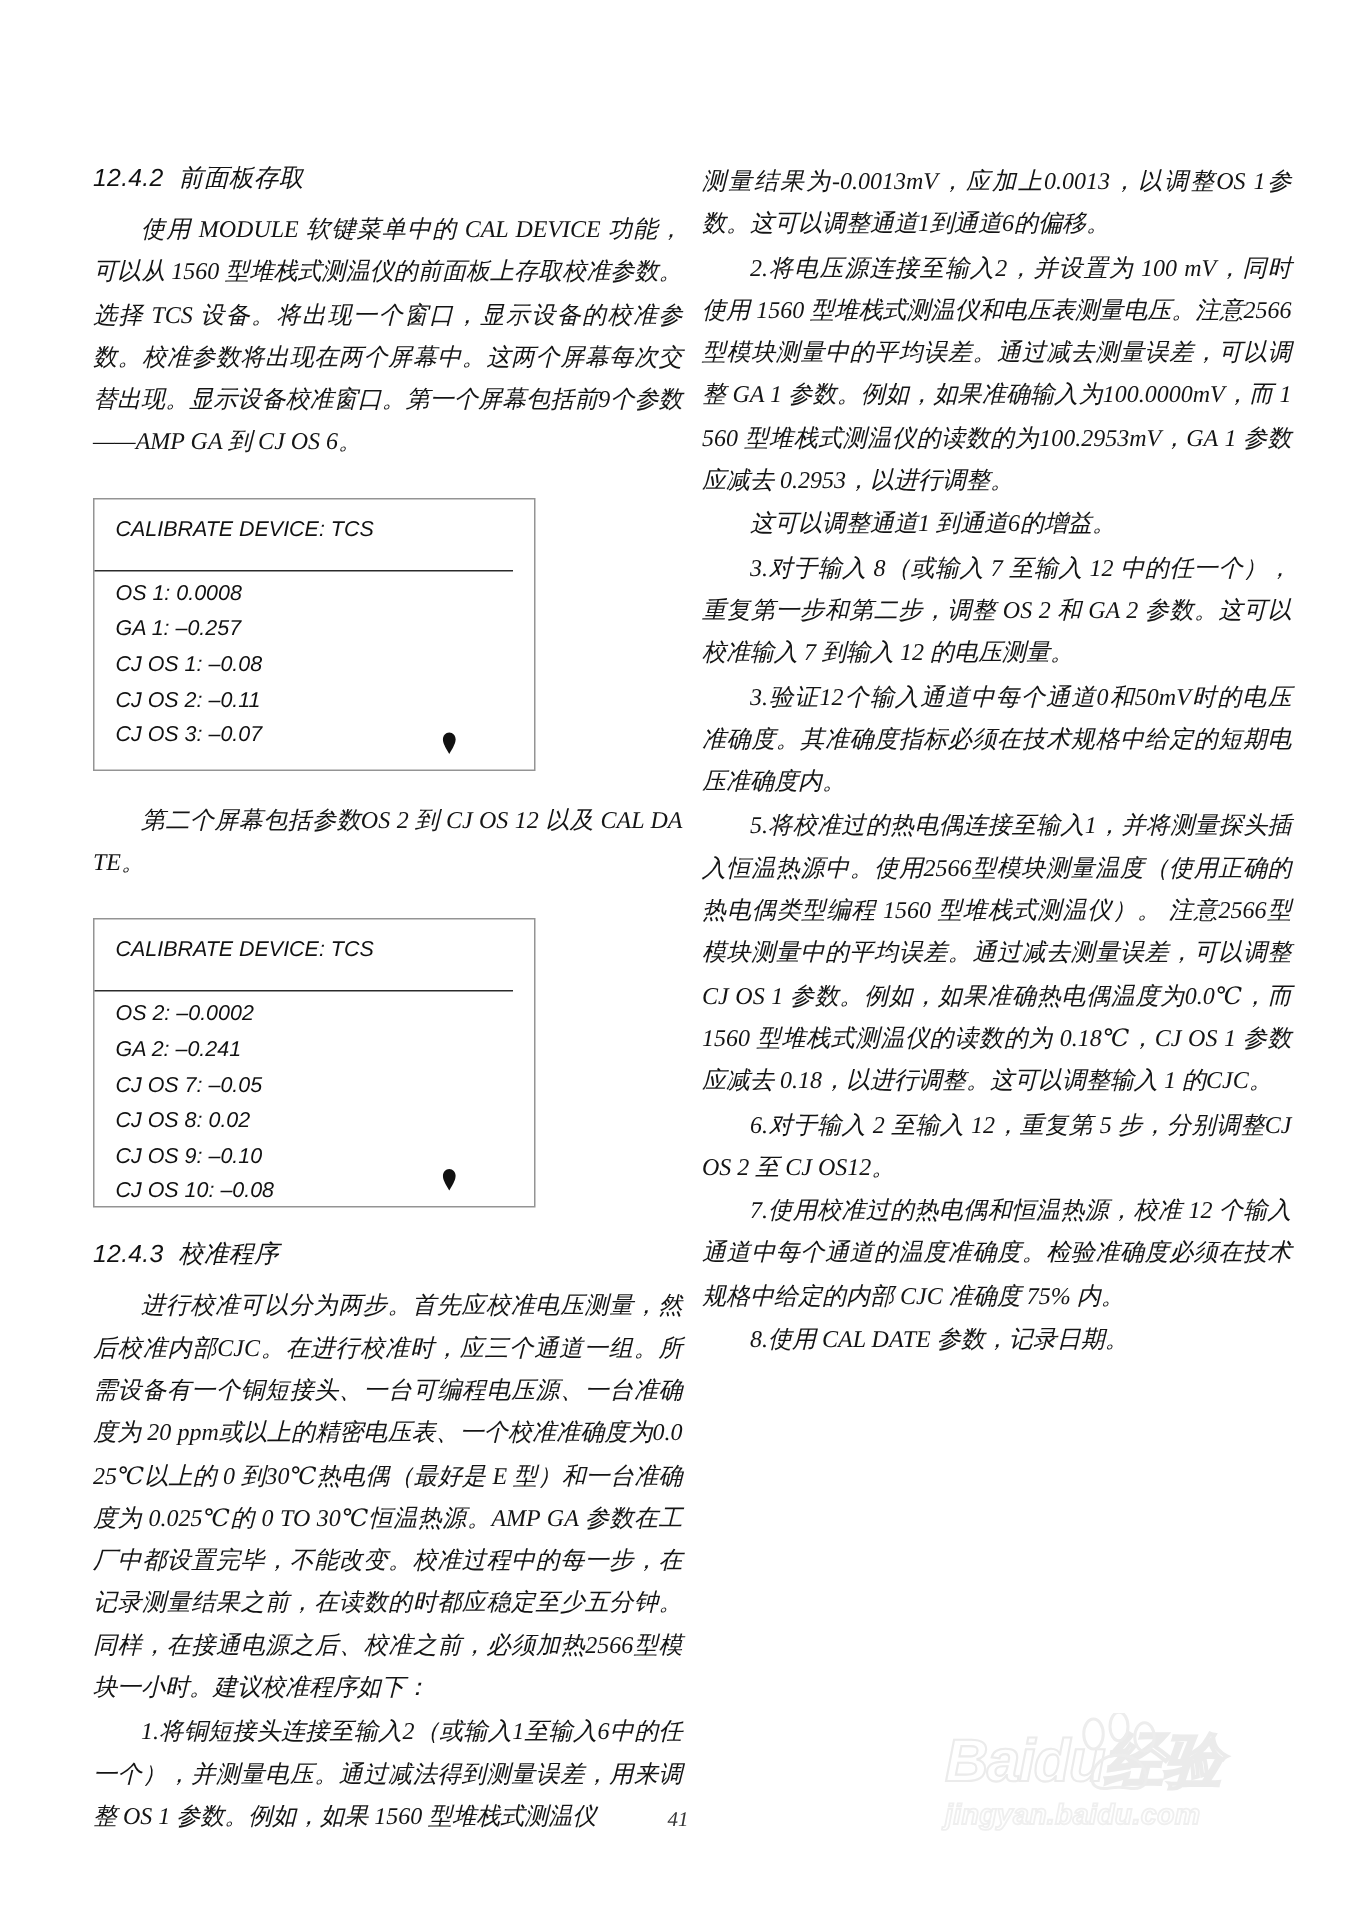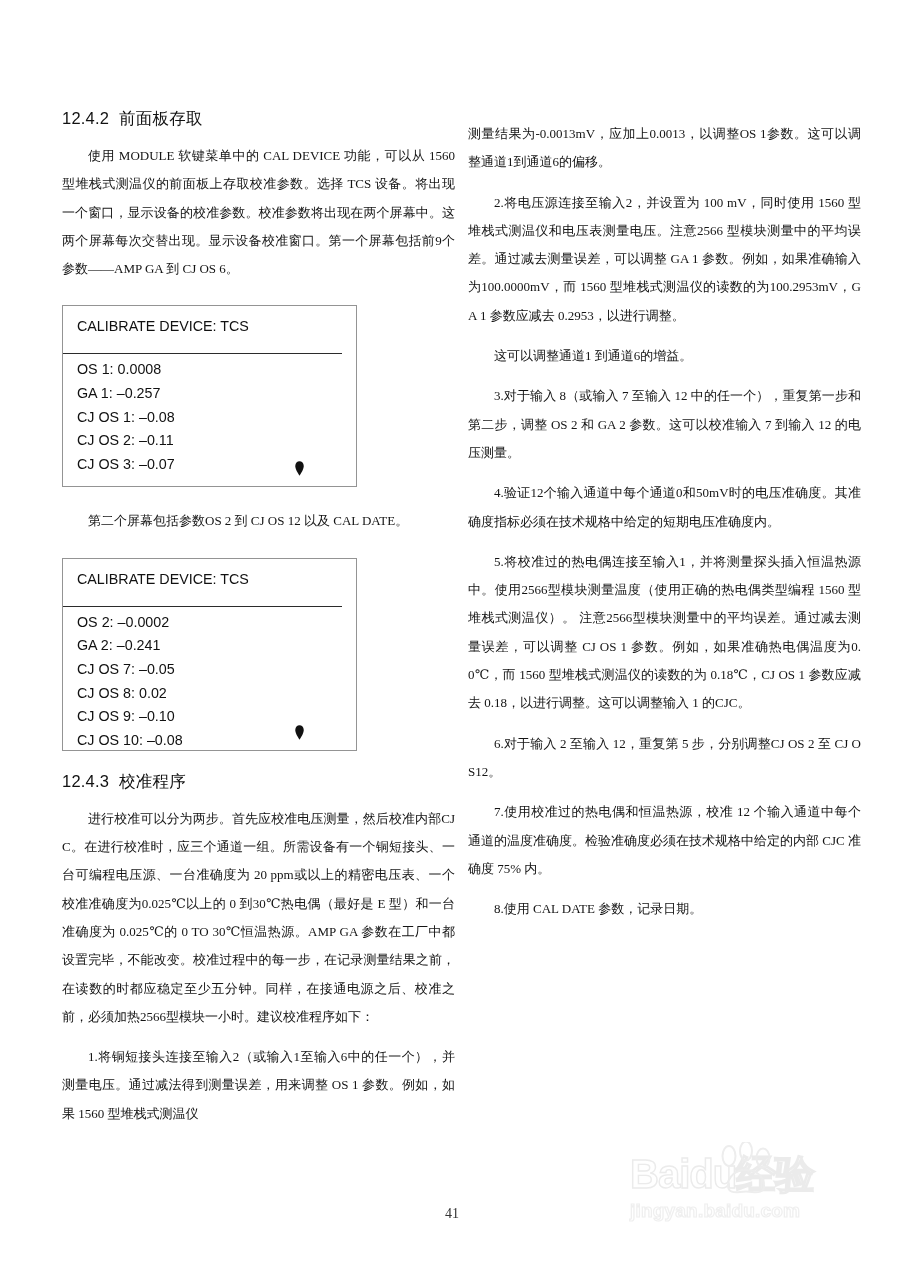"12.4.2 前面板存取" .page { font-style: none -> italic }
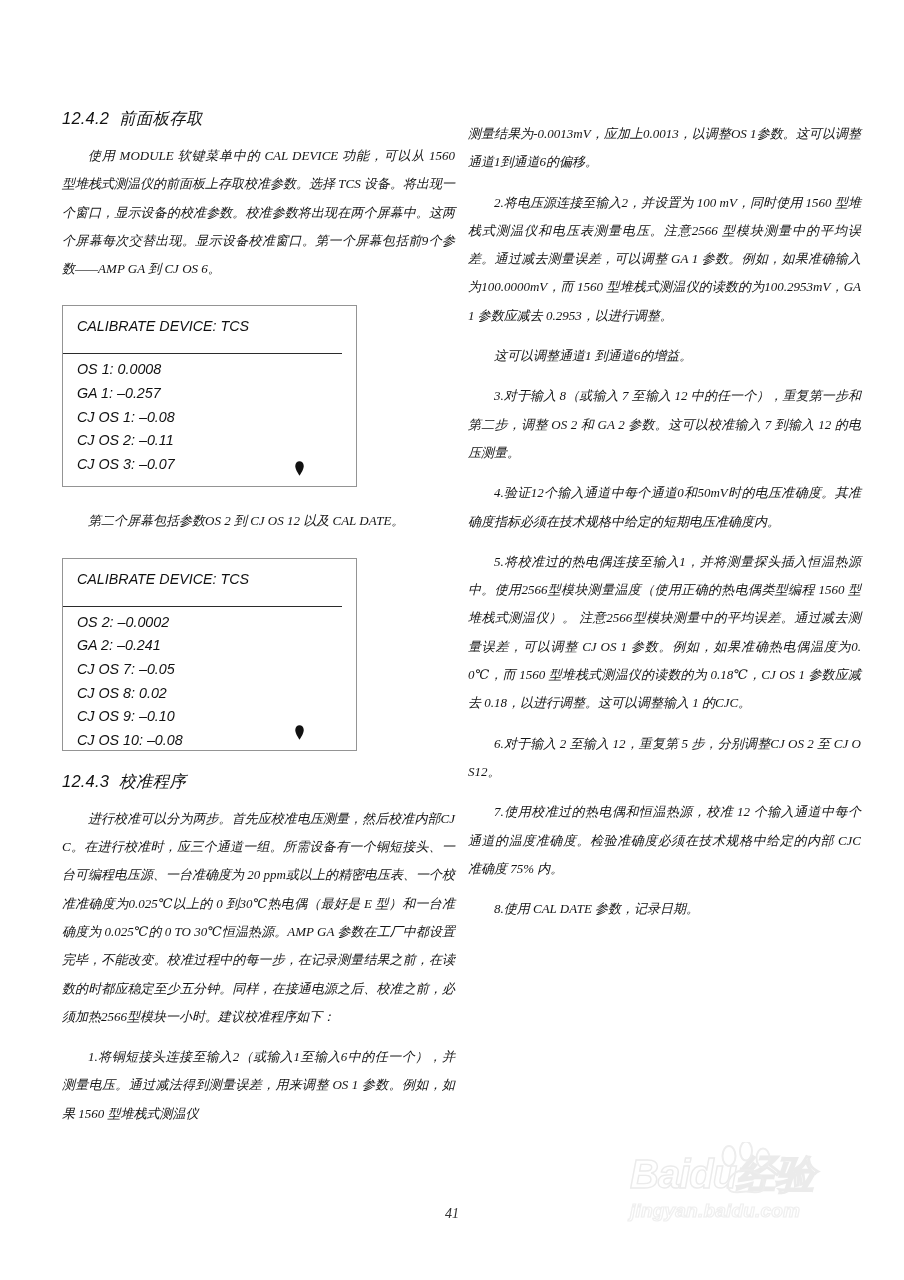"测量结果为-0.0013mV，应加上0.0013，以调整OS" p.para { font-size: 13px -> 16px; margin: 12px 0 1px 0 -> 0 0 1px 0 }
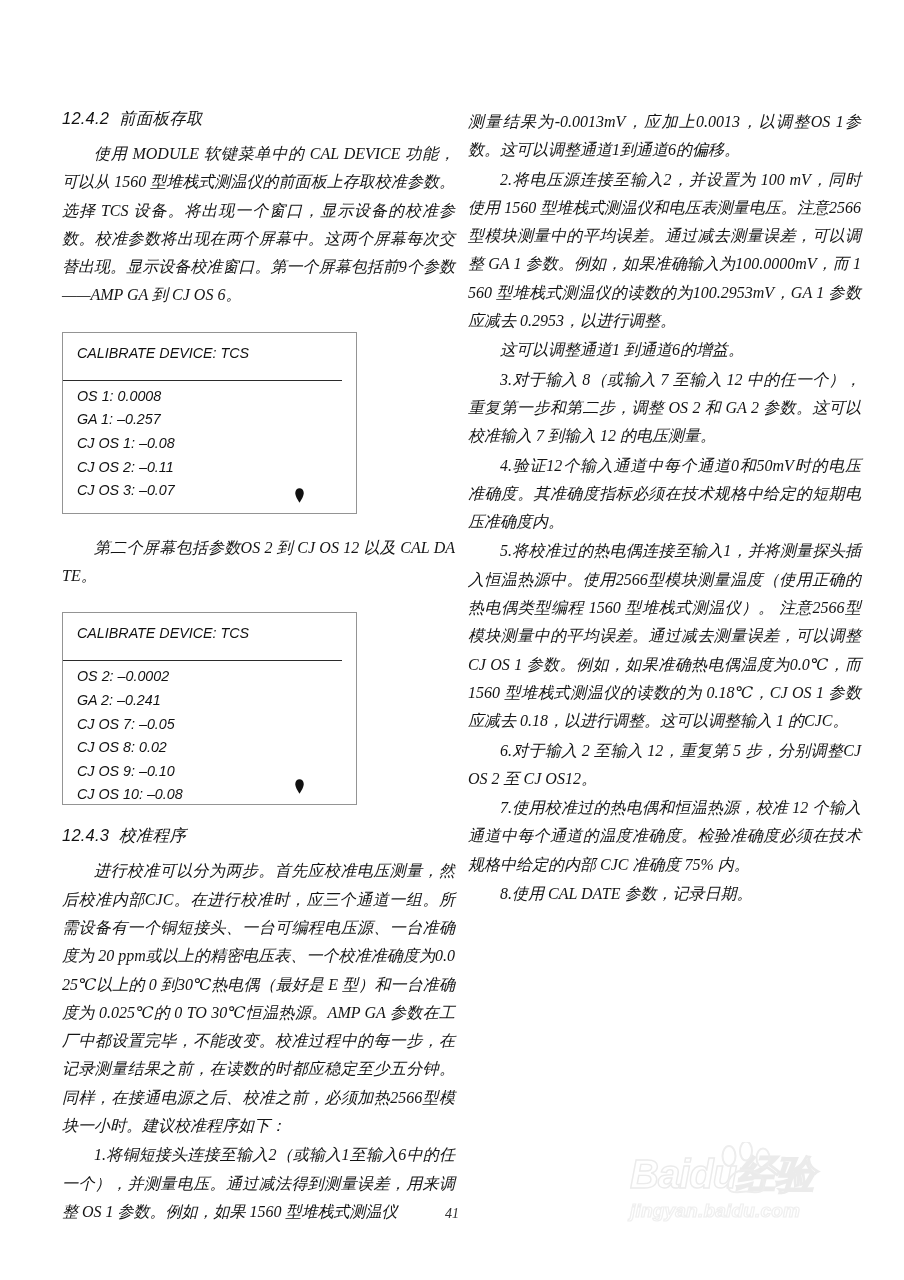"4.验证12个输入通道中每个通道0和50mV时的电压准确度。其准确度指标必须在技" p.para { text: 4 -> 3 }
